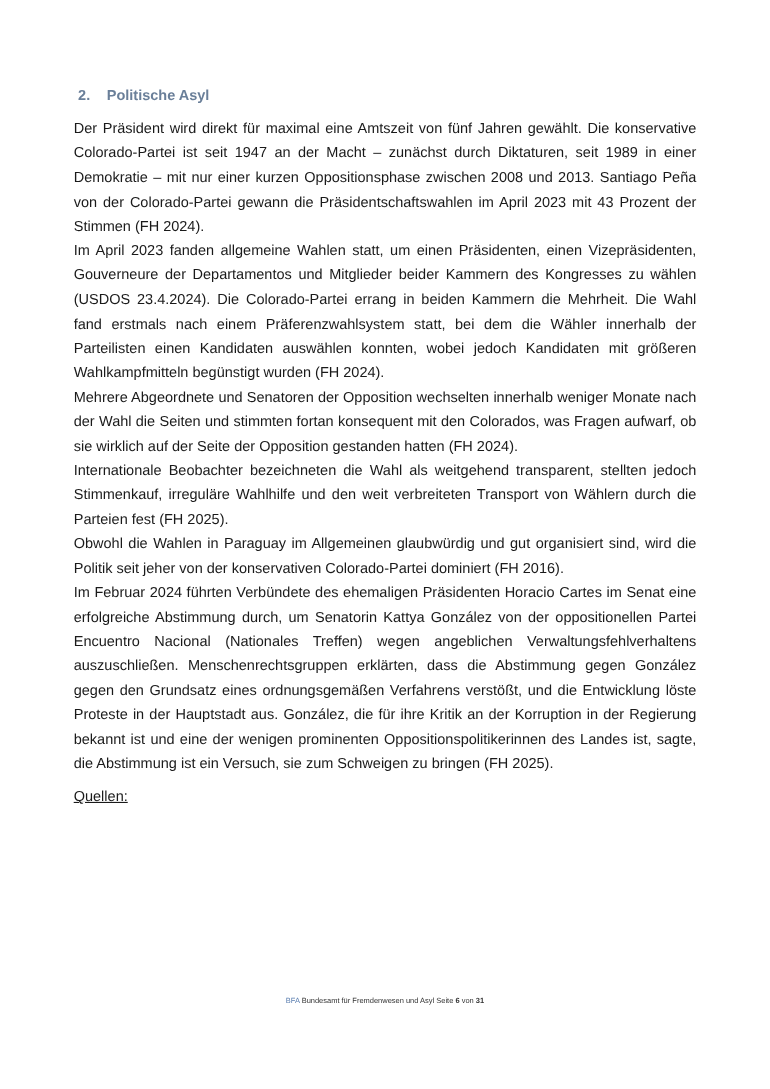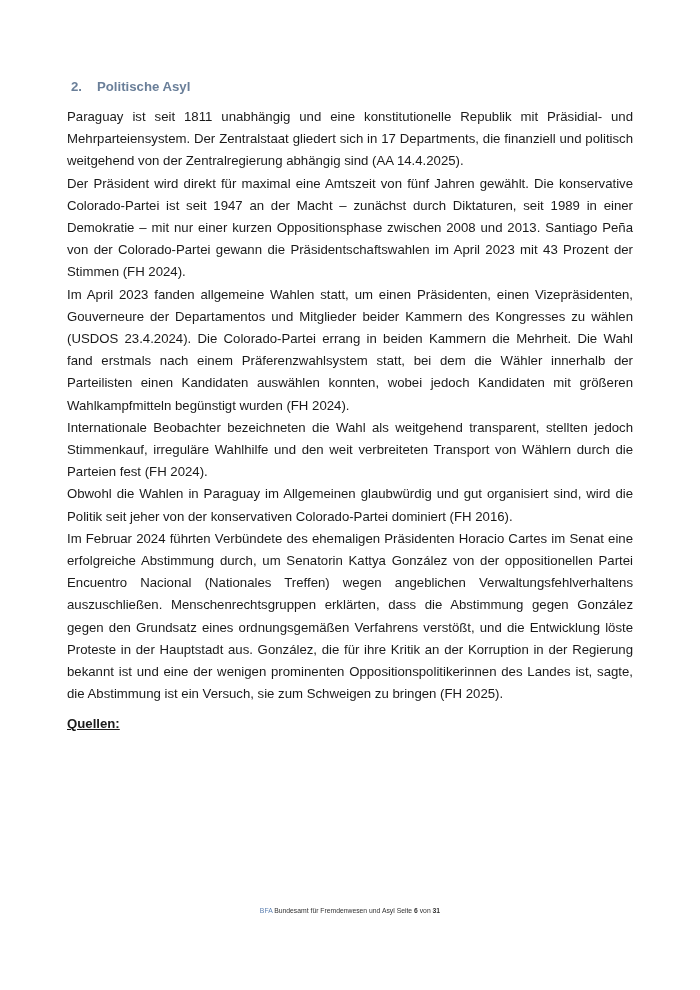"Paraguay ist seit 1811 unabhängig" p.para { html: <p>Paraguay ist seit 1811 unabhängig und eine konstitutionelle Republik mit Präsidial- und Mehrparteiensystem. Der Zentralstaat gliedert sich in 17 Departments, die finanziell und politisch weitgehend von der Zentralregierung abhängig sind (AA 14.4.2025).</p> -> none }
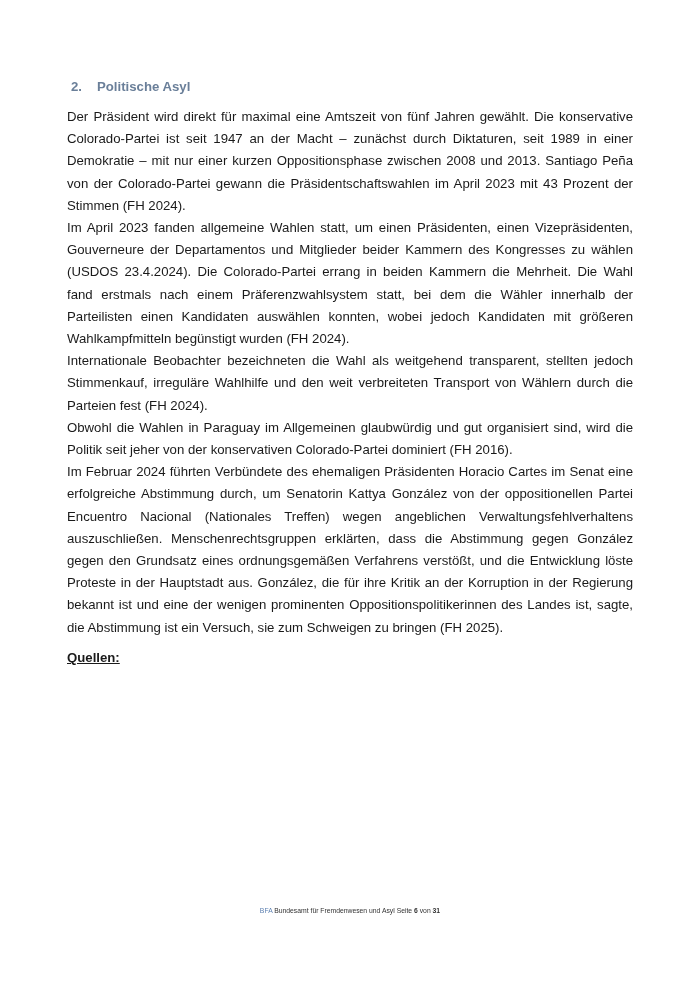"Mehrere Abgeordnete und Senatoren der" p.para { html: none -> <p>Mehrere Abgeordnete und Senatoren der Opposition wechselten innerhalb weniger Monate nach der Wahl die Seiten und stimmten fortan konsequent mit den Colorados, was Fragen aufwarf, ob sie wirklich auf der Seite der Opposition gestanden hatten (FH 2024).</p> }
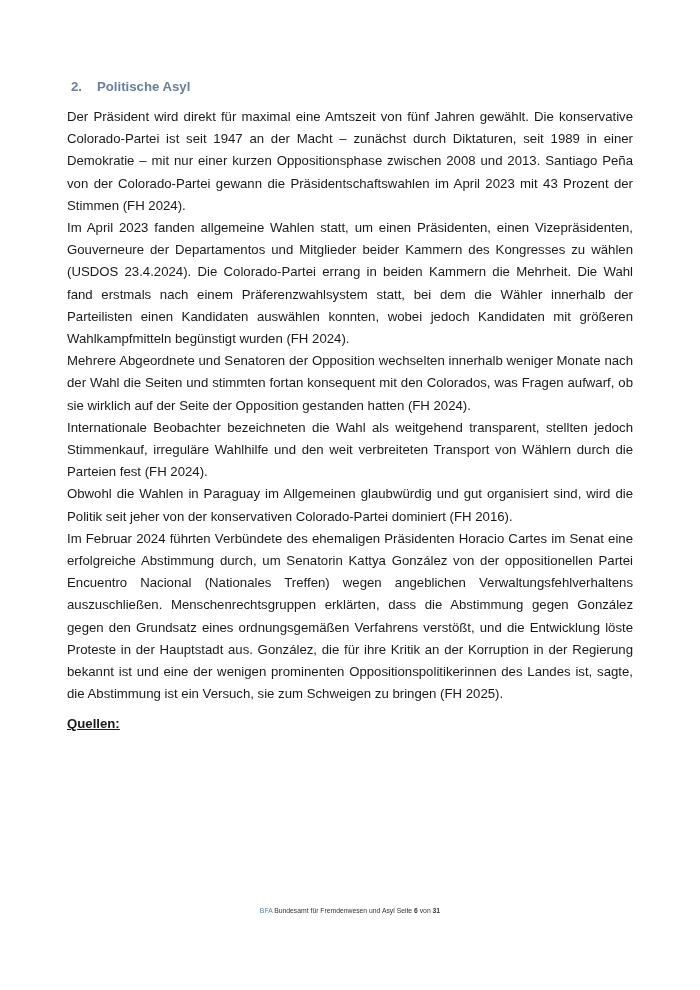"Internationale Beobachter bezeichneten" p.para { text: 2024 -> 2025 }
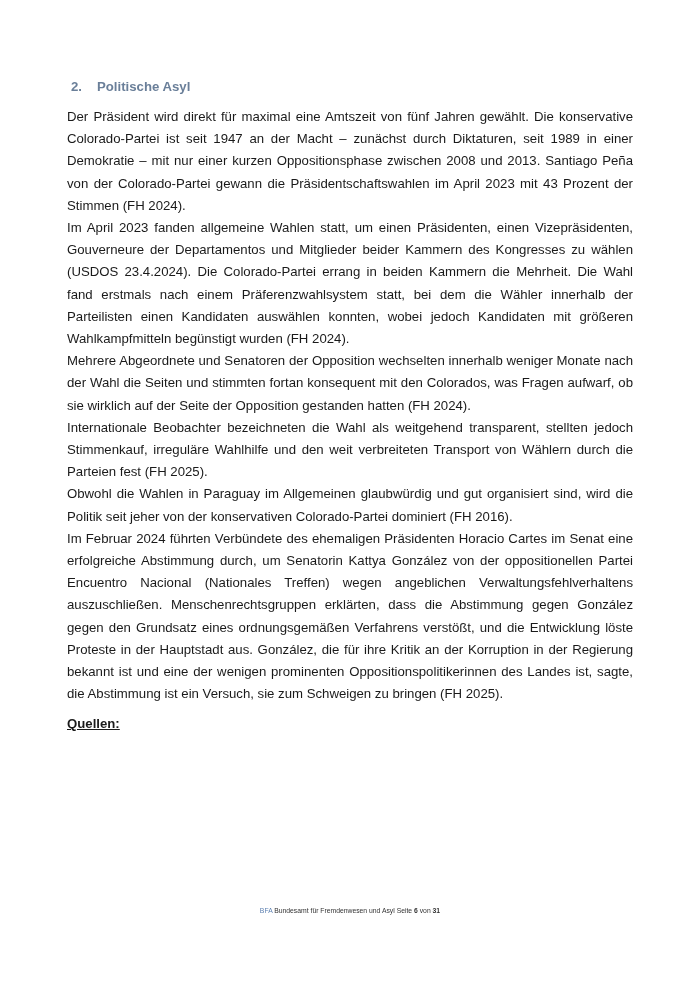"Quellen:" .sources { font-weight: bold -> none }
